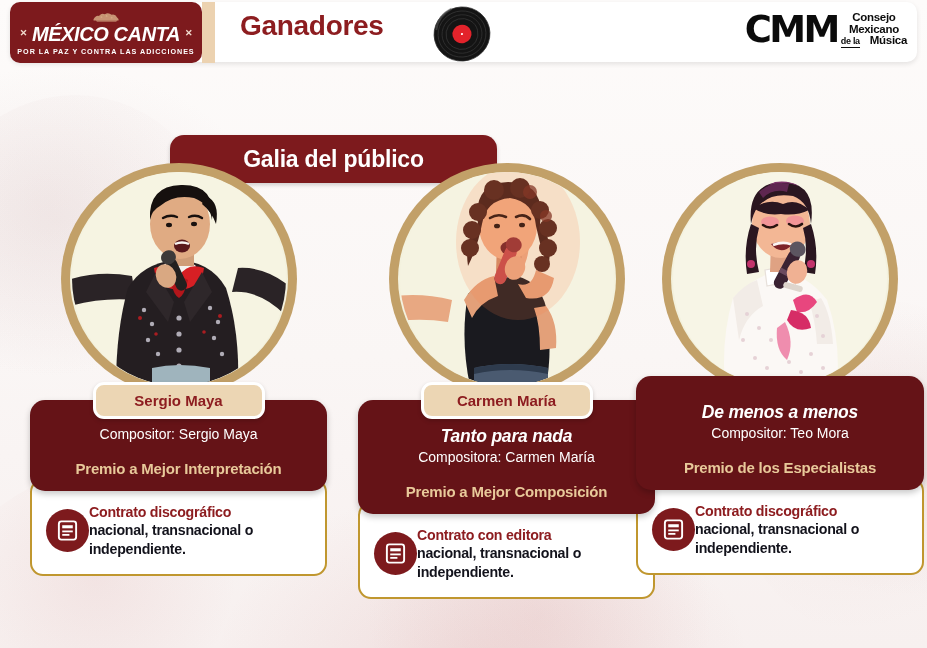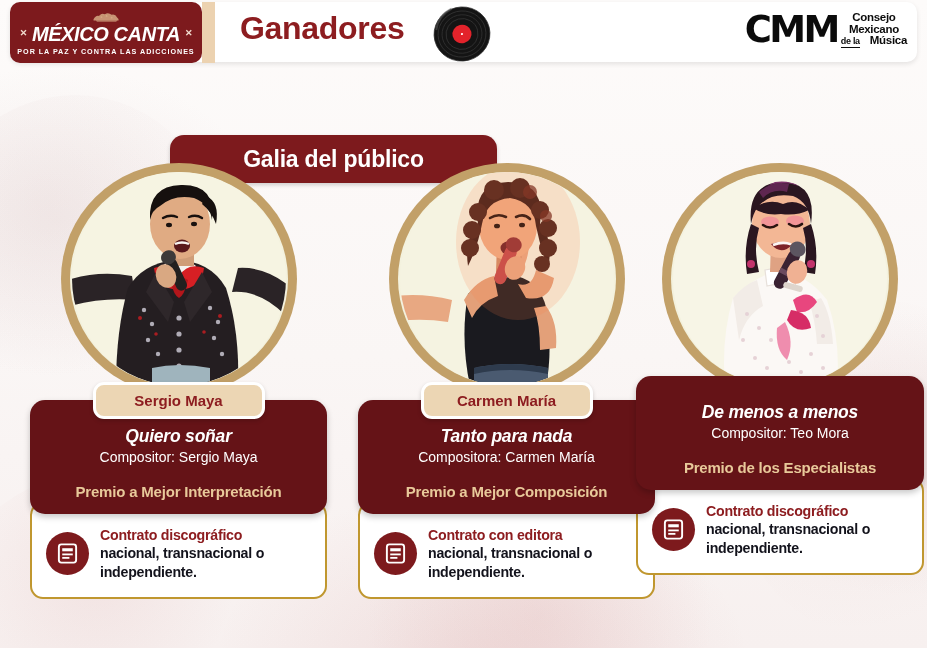"Ganadores" .header-title { font-size: 32px -> 28px }
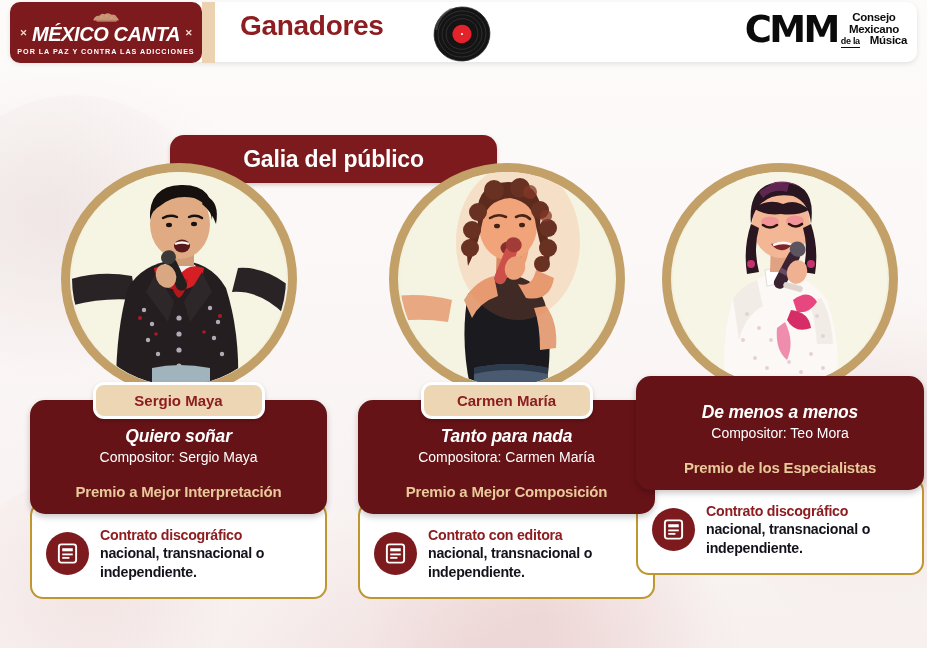"Quiero soñar" div.song-title { html: <div>Quiero soñar</div> -> none }
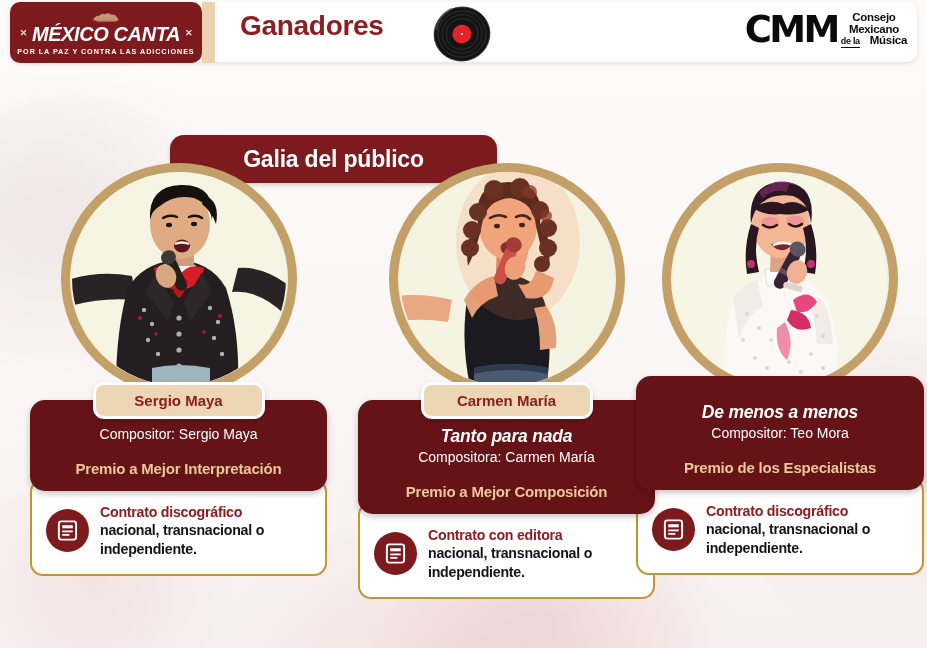"Contrato discográfico" .contract-box { gap: 11px -> none }
